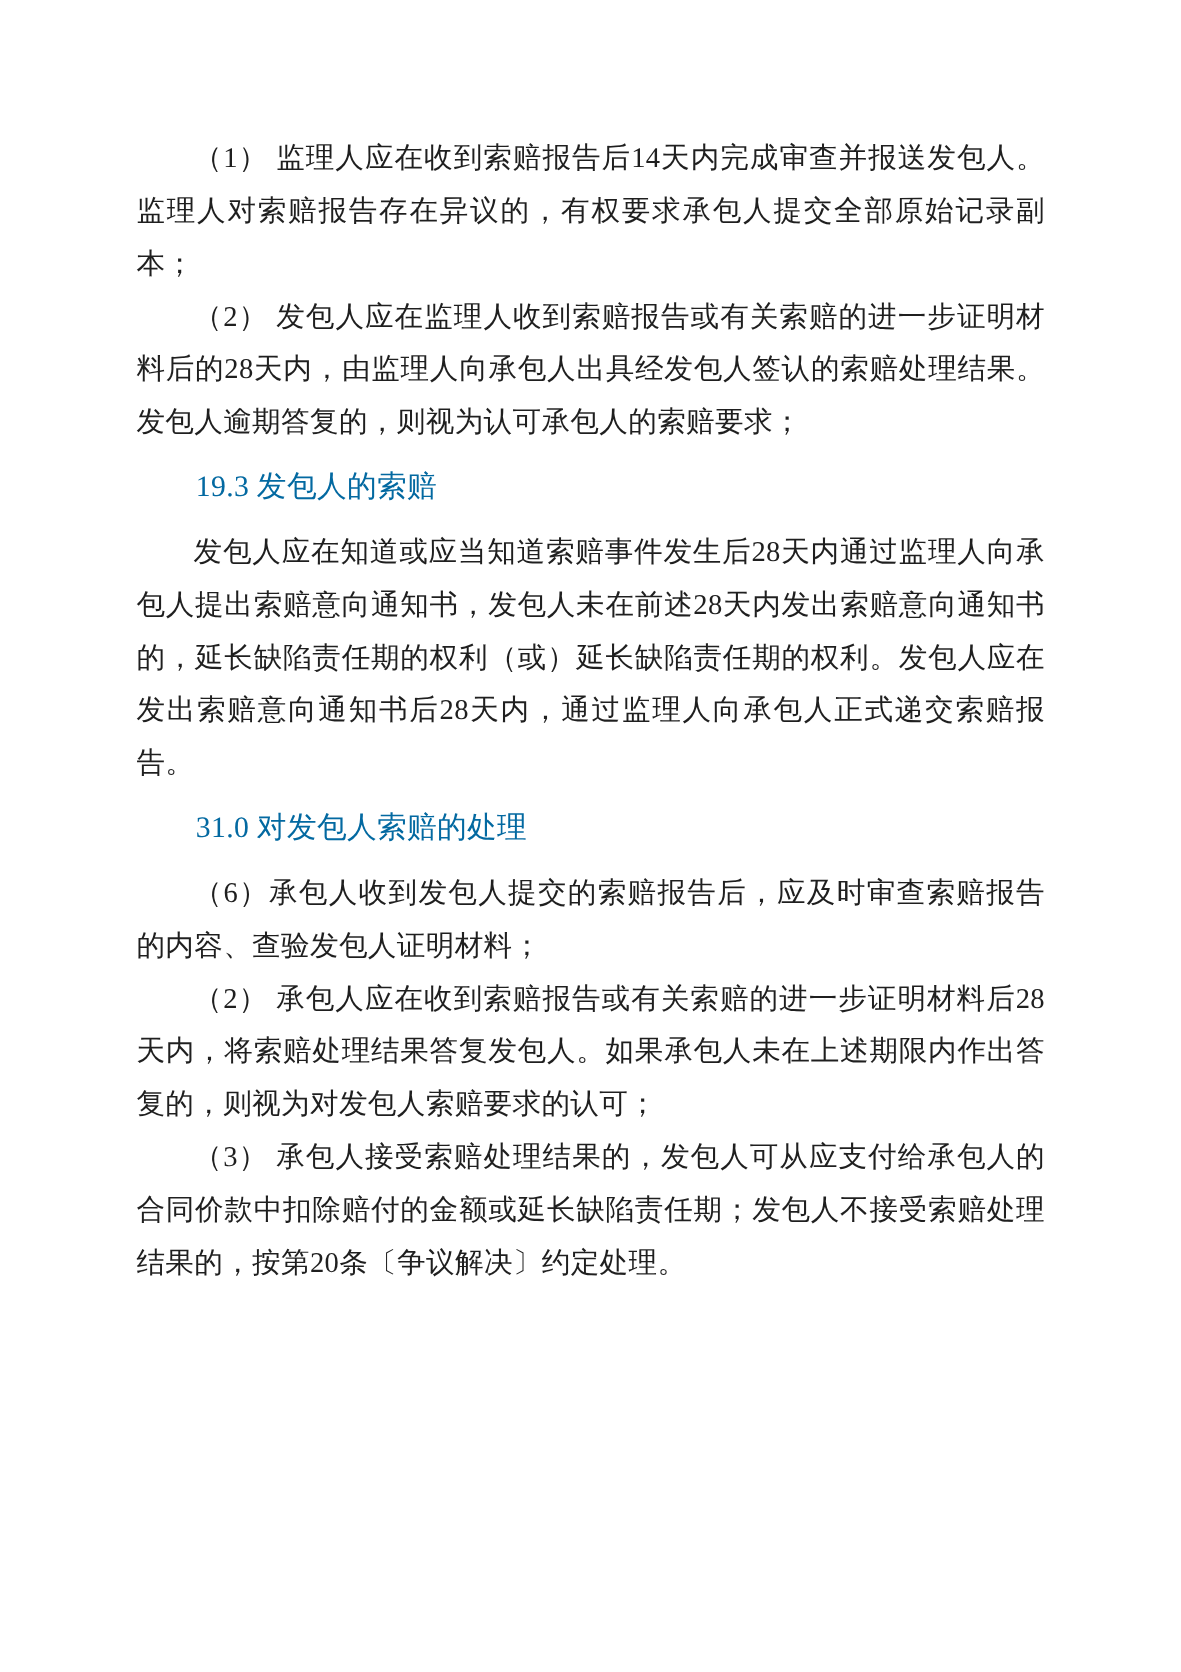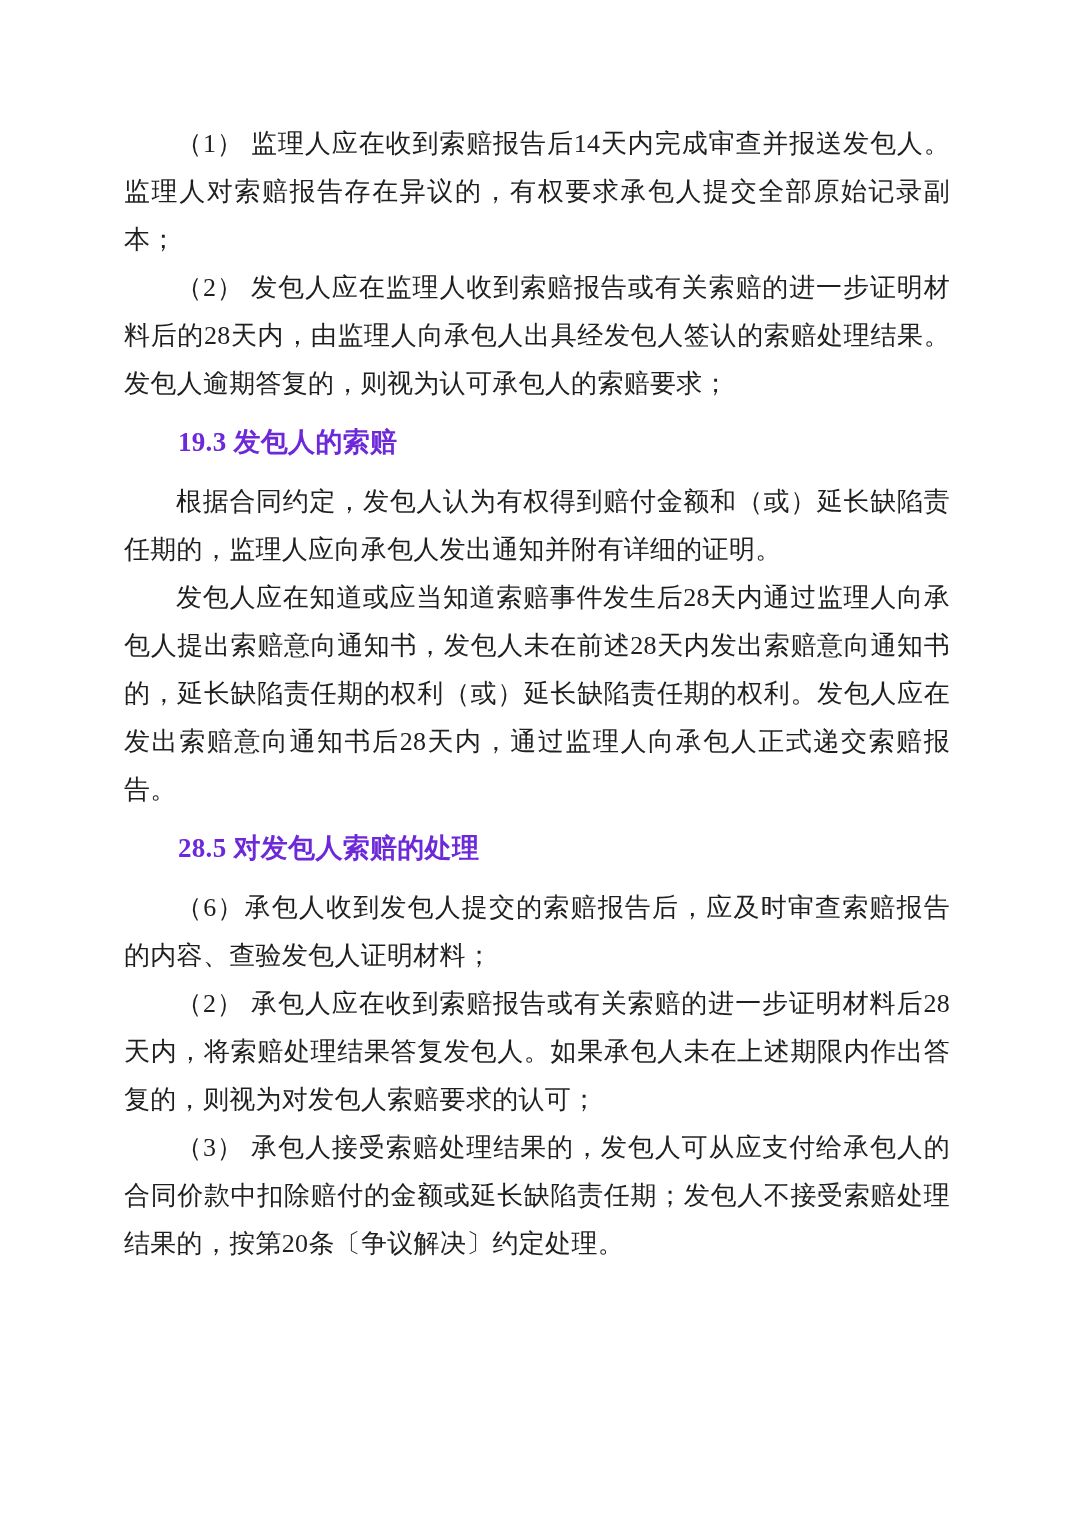"19.3 发包人的索赔" .heading { color: #6d28d9 -> #0369a1; font-weight: 700 -> 400 }
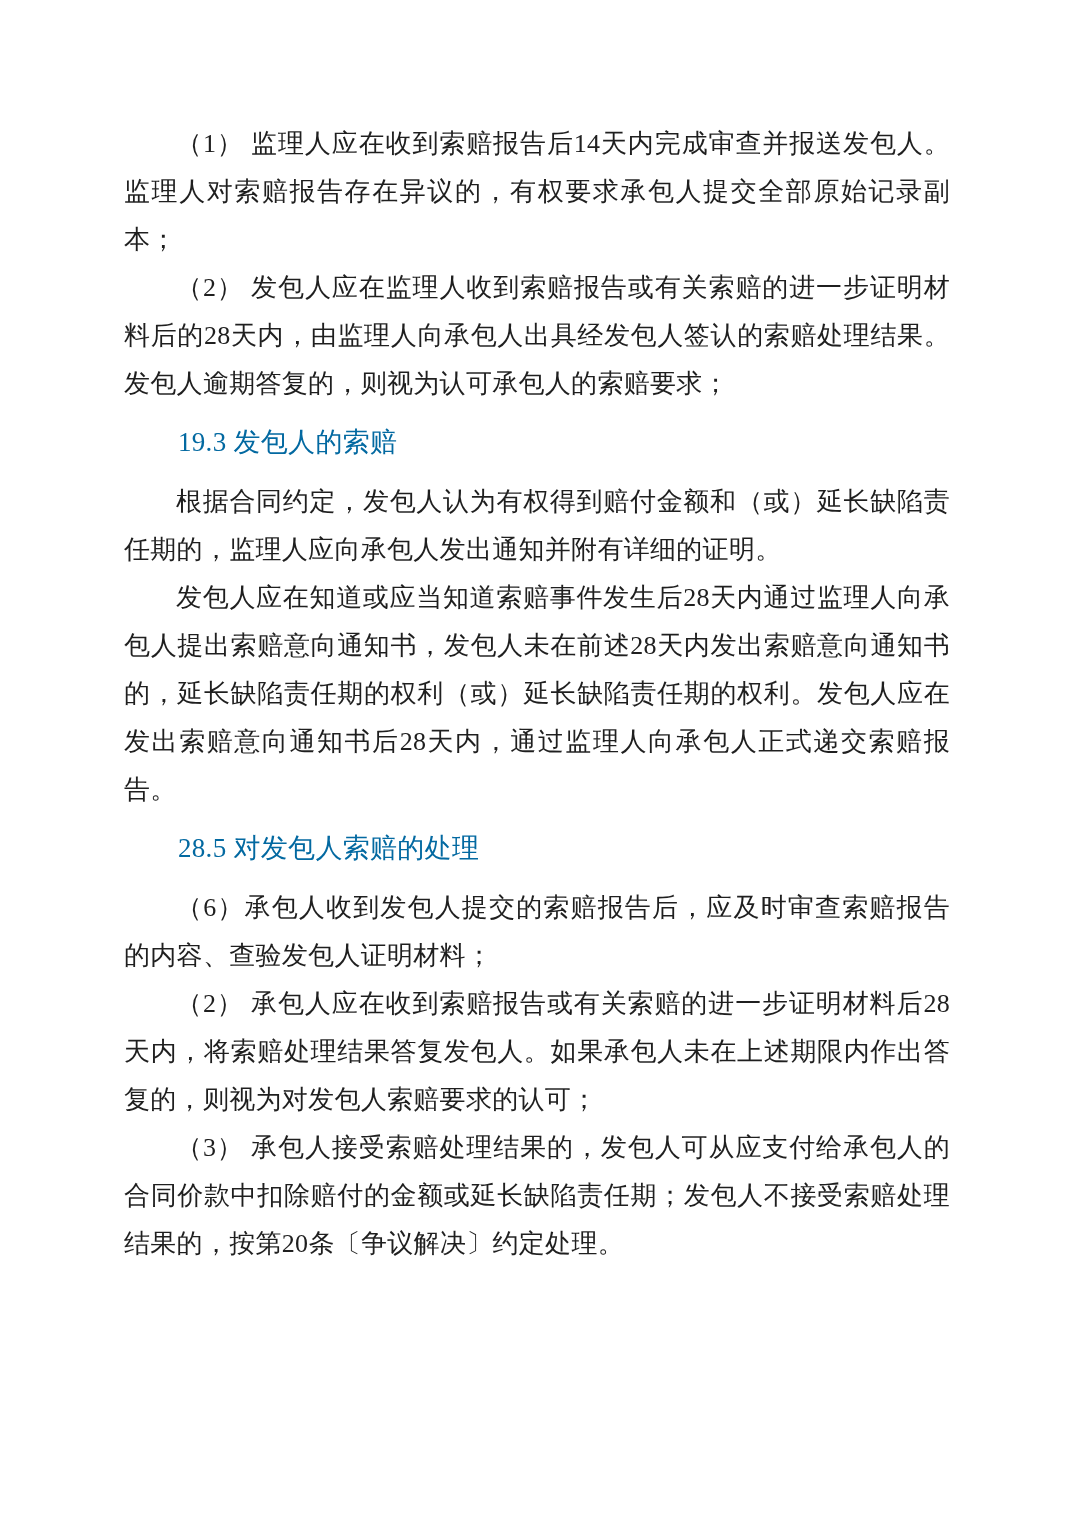"根据合同约定，发包人认为有权得到赔付金额和（或）延长缺陷责任期的，监理人应向承包" p.para { html: <p>根据合同约定，发包人认为有权得到赔付金额和（或）延长缺陷责任期的，监理人应向承包人发出通知并附有详细的证明。</p> -> none }
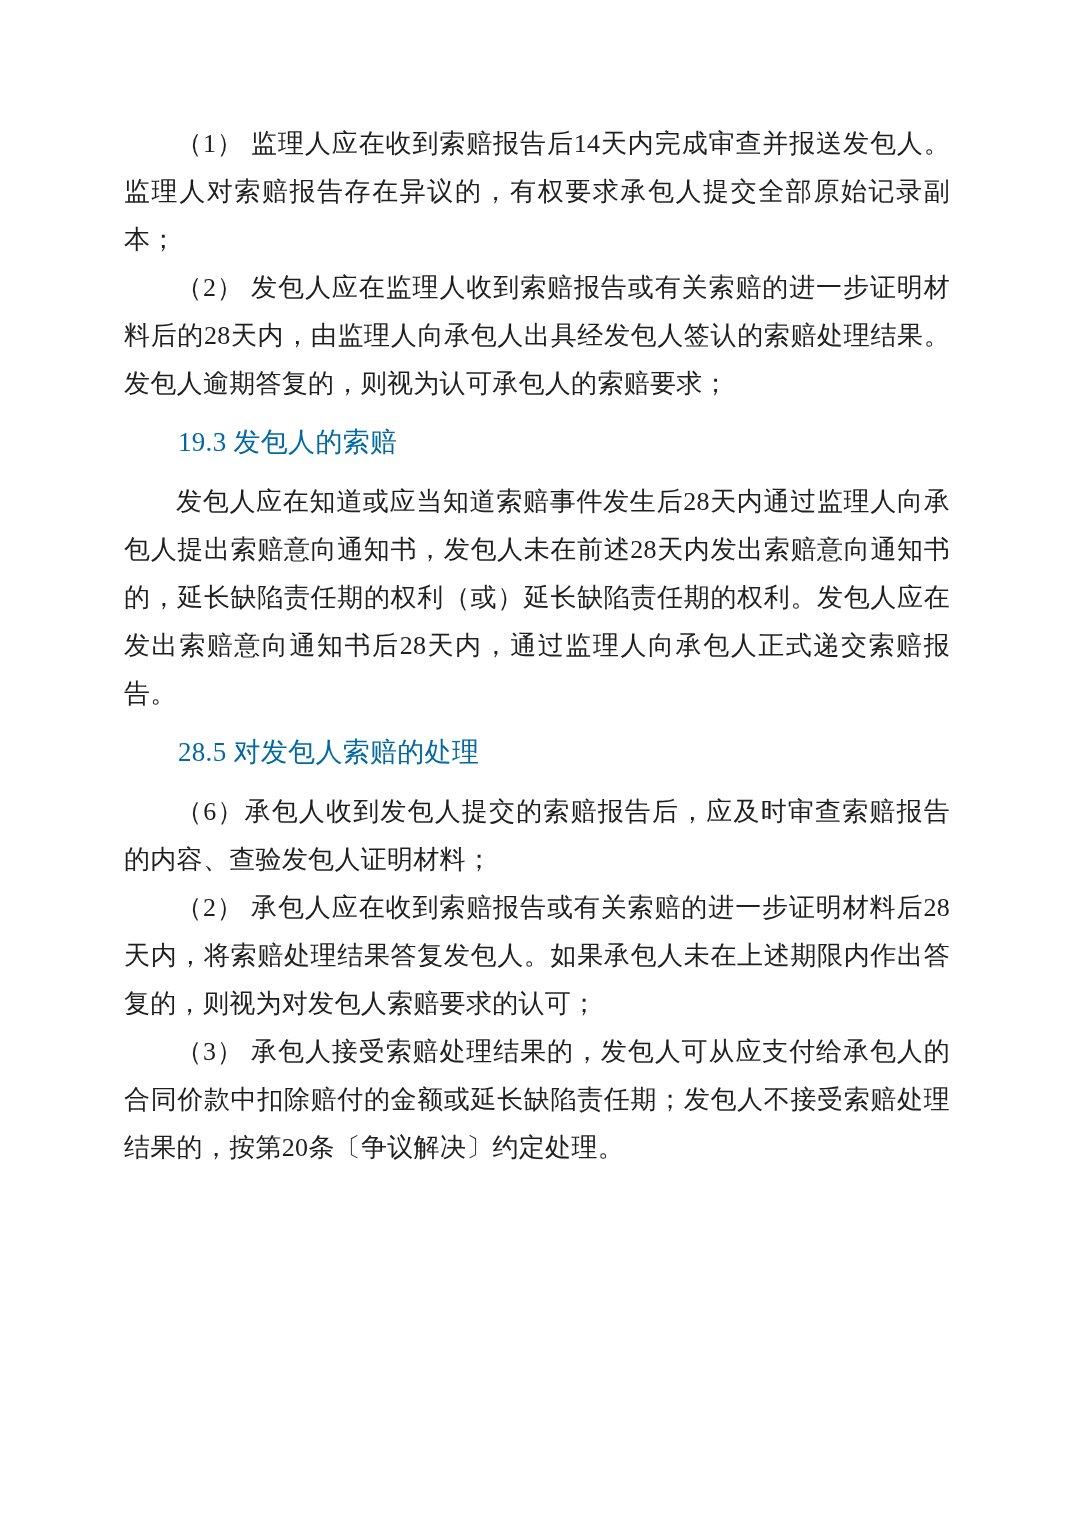"28.5 对发包人索赔的处理" h2.heading { text: 28.5 -> 31.0 }
